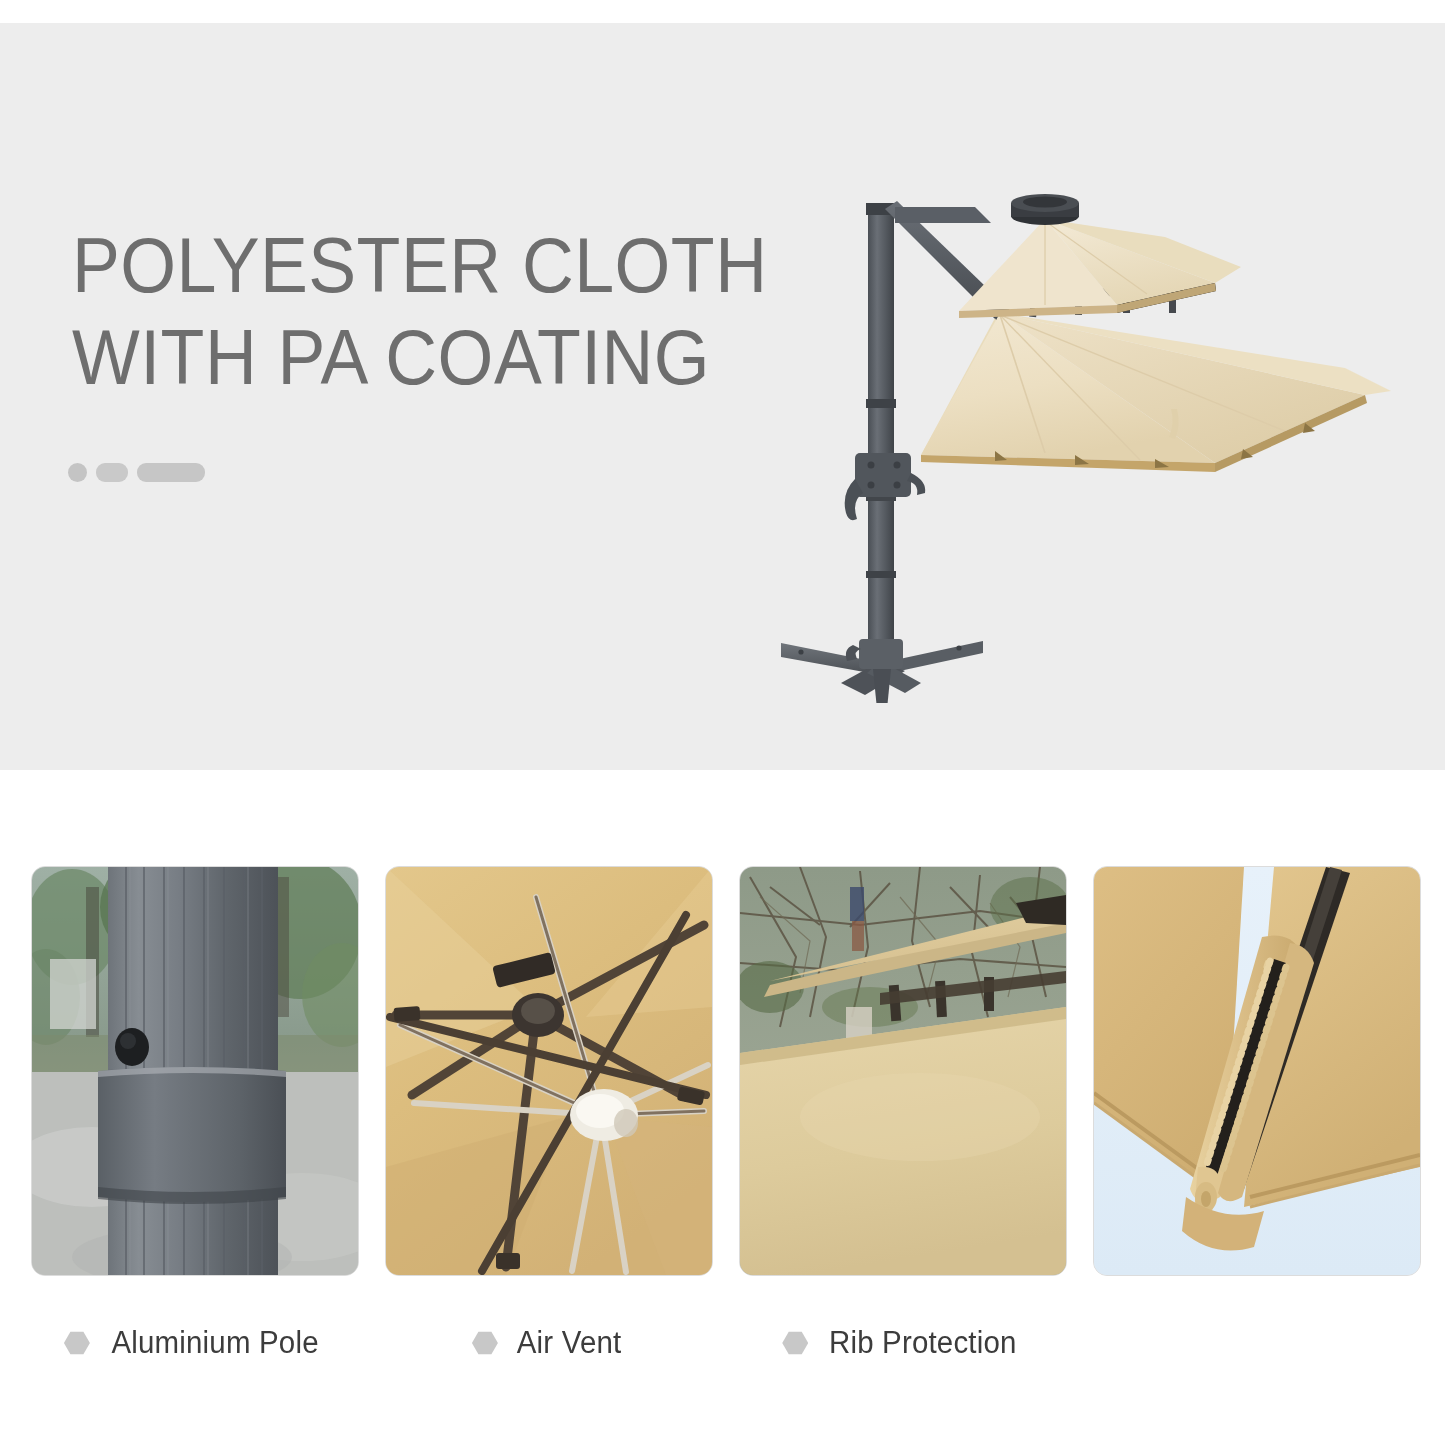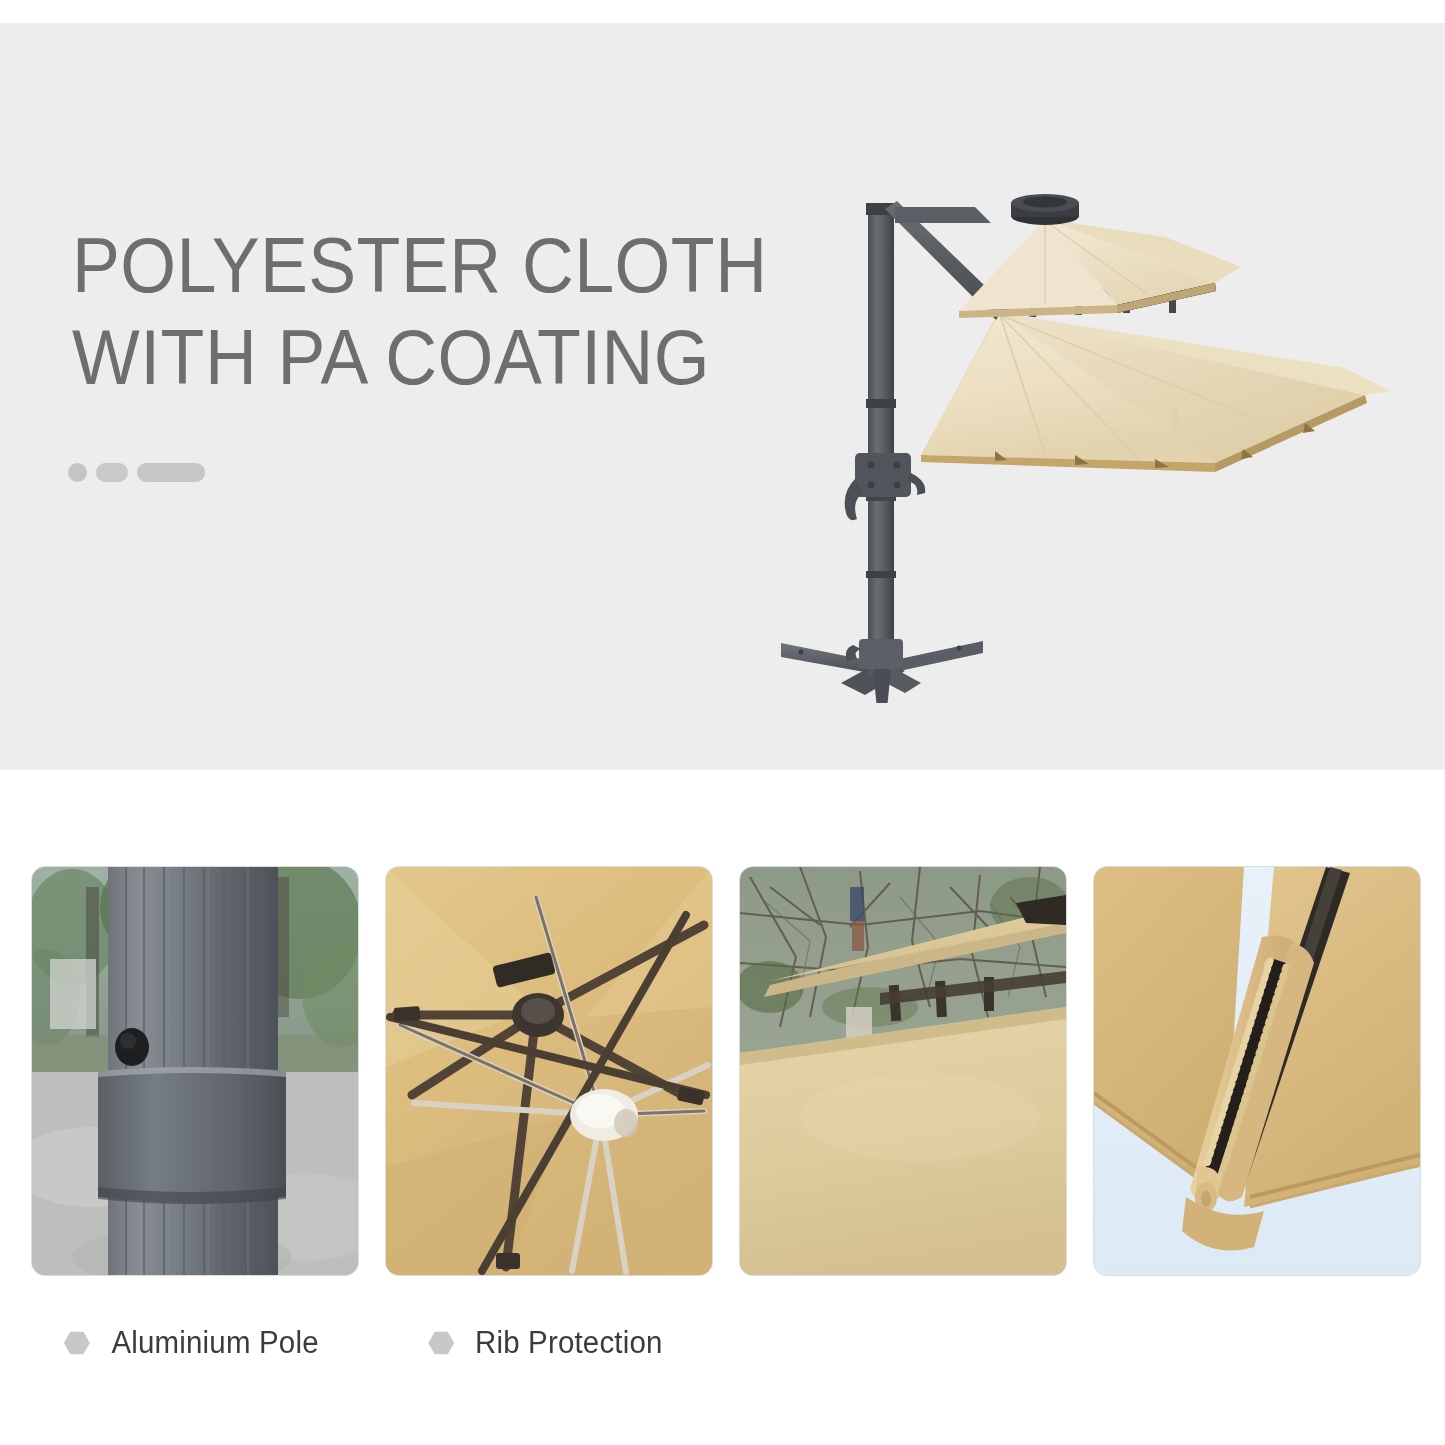"Air Vent" div.caption { html: none -> <div> <span></span> <span>Air Vent</span> </div> }
